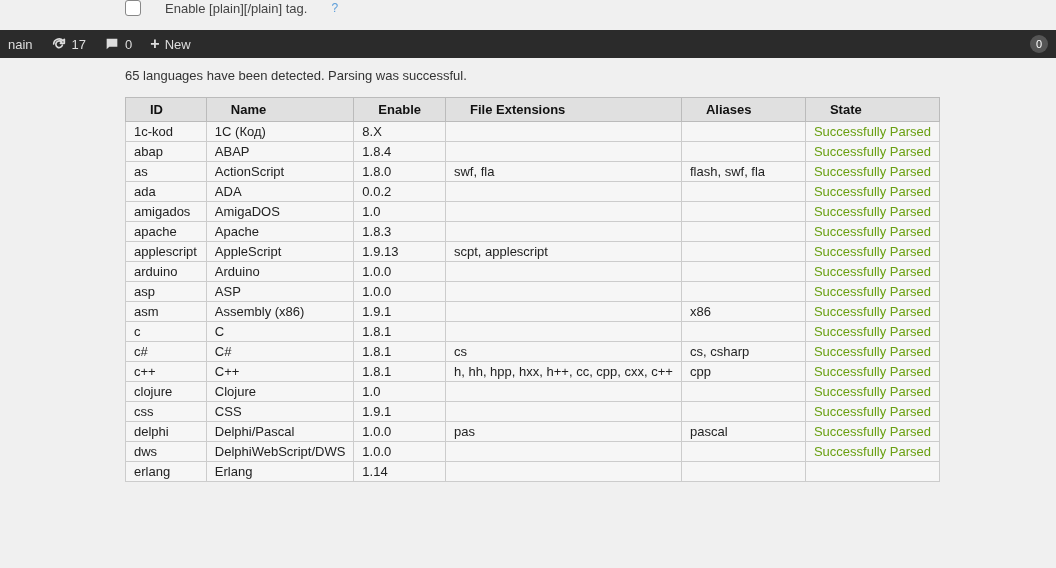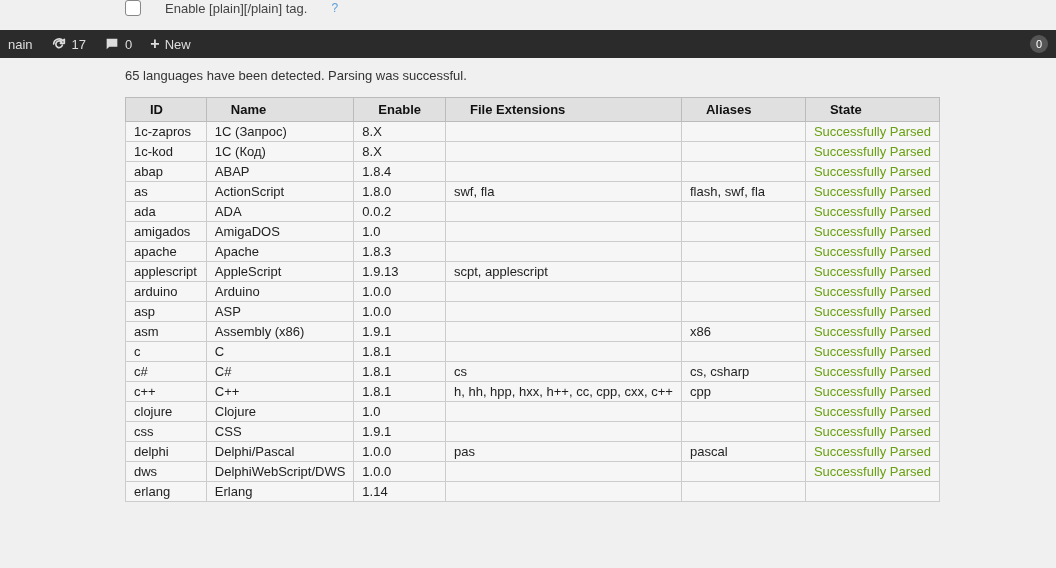"1c-zapros" tr { html: <tr> <td>1c-zapros</td> <td>1C (Запрос)</td> <td>8.X</td> <td></td> <td></td> <td><a>Successfully Parsed</a></td> </tr> -> none }
